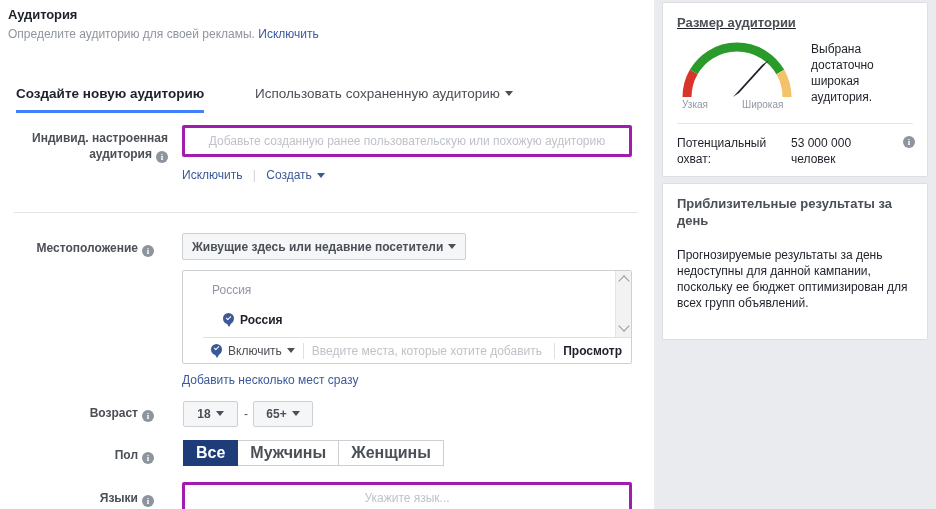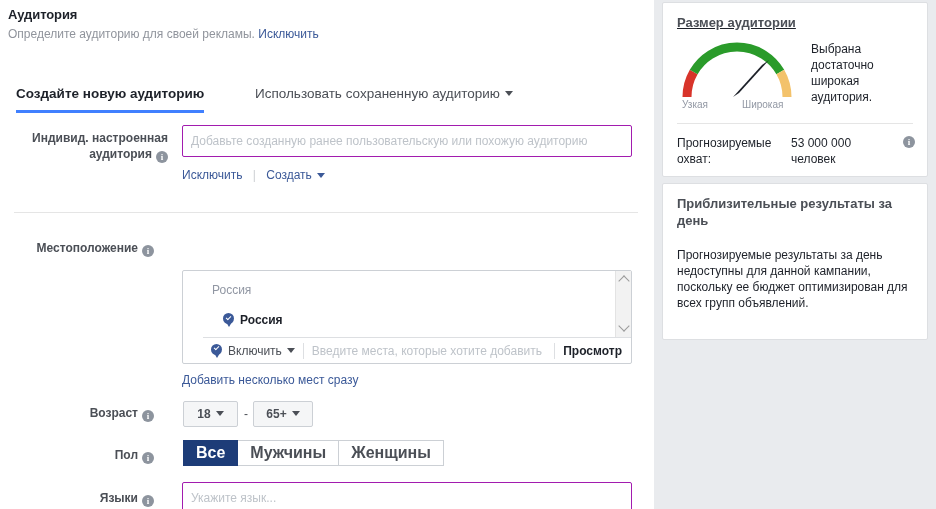"Добавьте созданную ранее" .inputbox { border: 1px solid #a21caf -> 3px solid #a21caf; justify-content: none -> center }
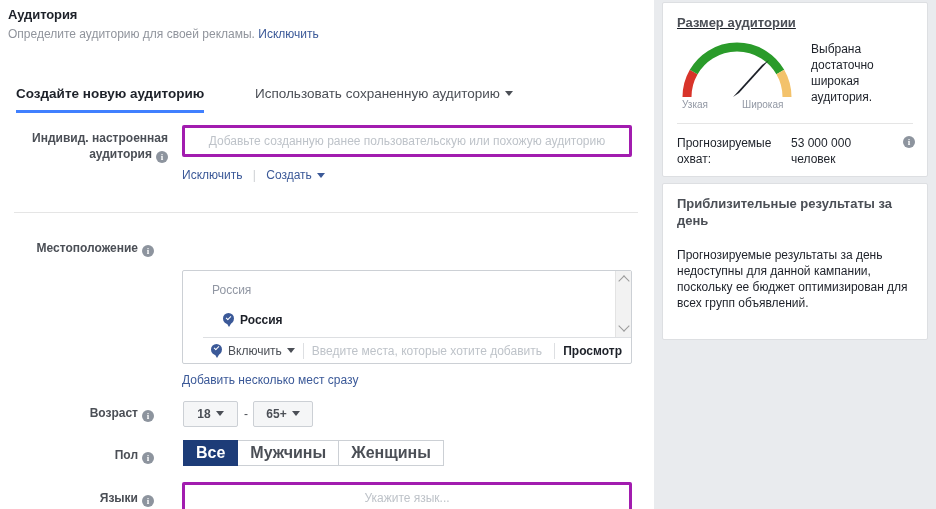"Прогнозируемые охват:" span.k { text: Прогнозируемые -> Потенциальный }
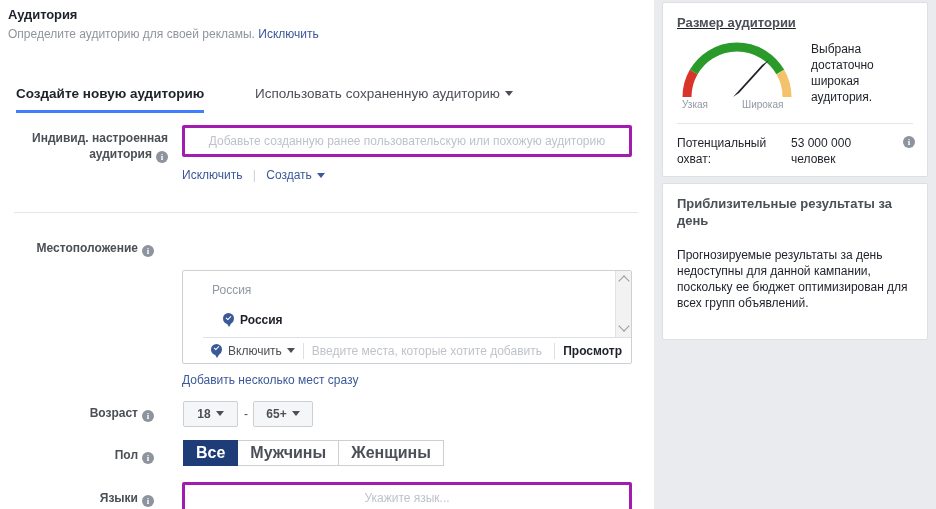"Живущие здесь или недавние посетители" div.ddbtn { html: none -> <div> <span>Живущие здесь или недавние посетители</span> <span></span> </div> }
